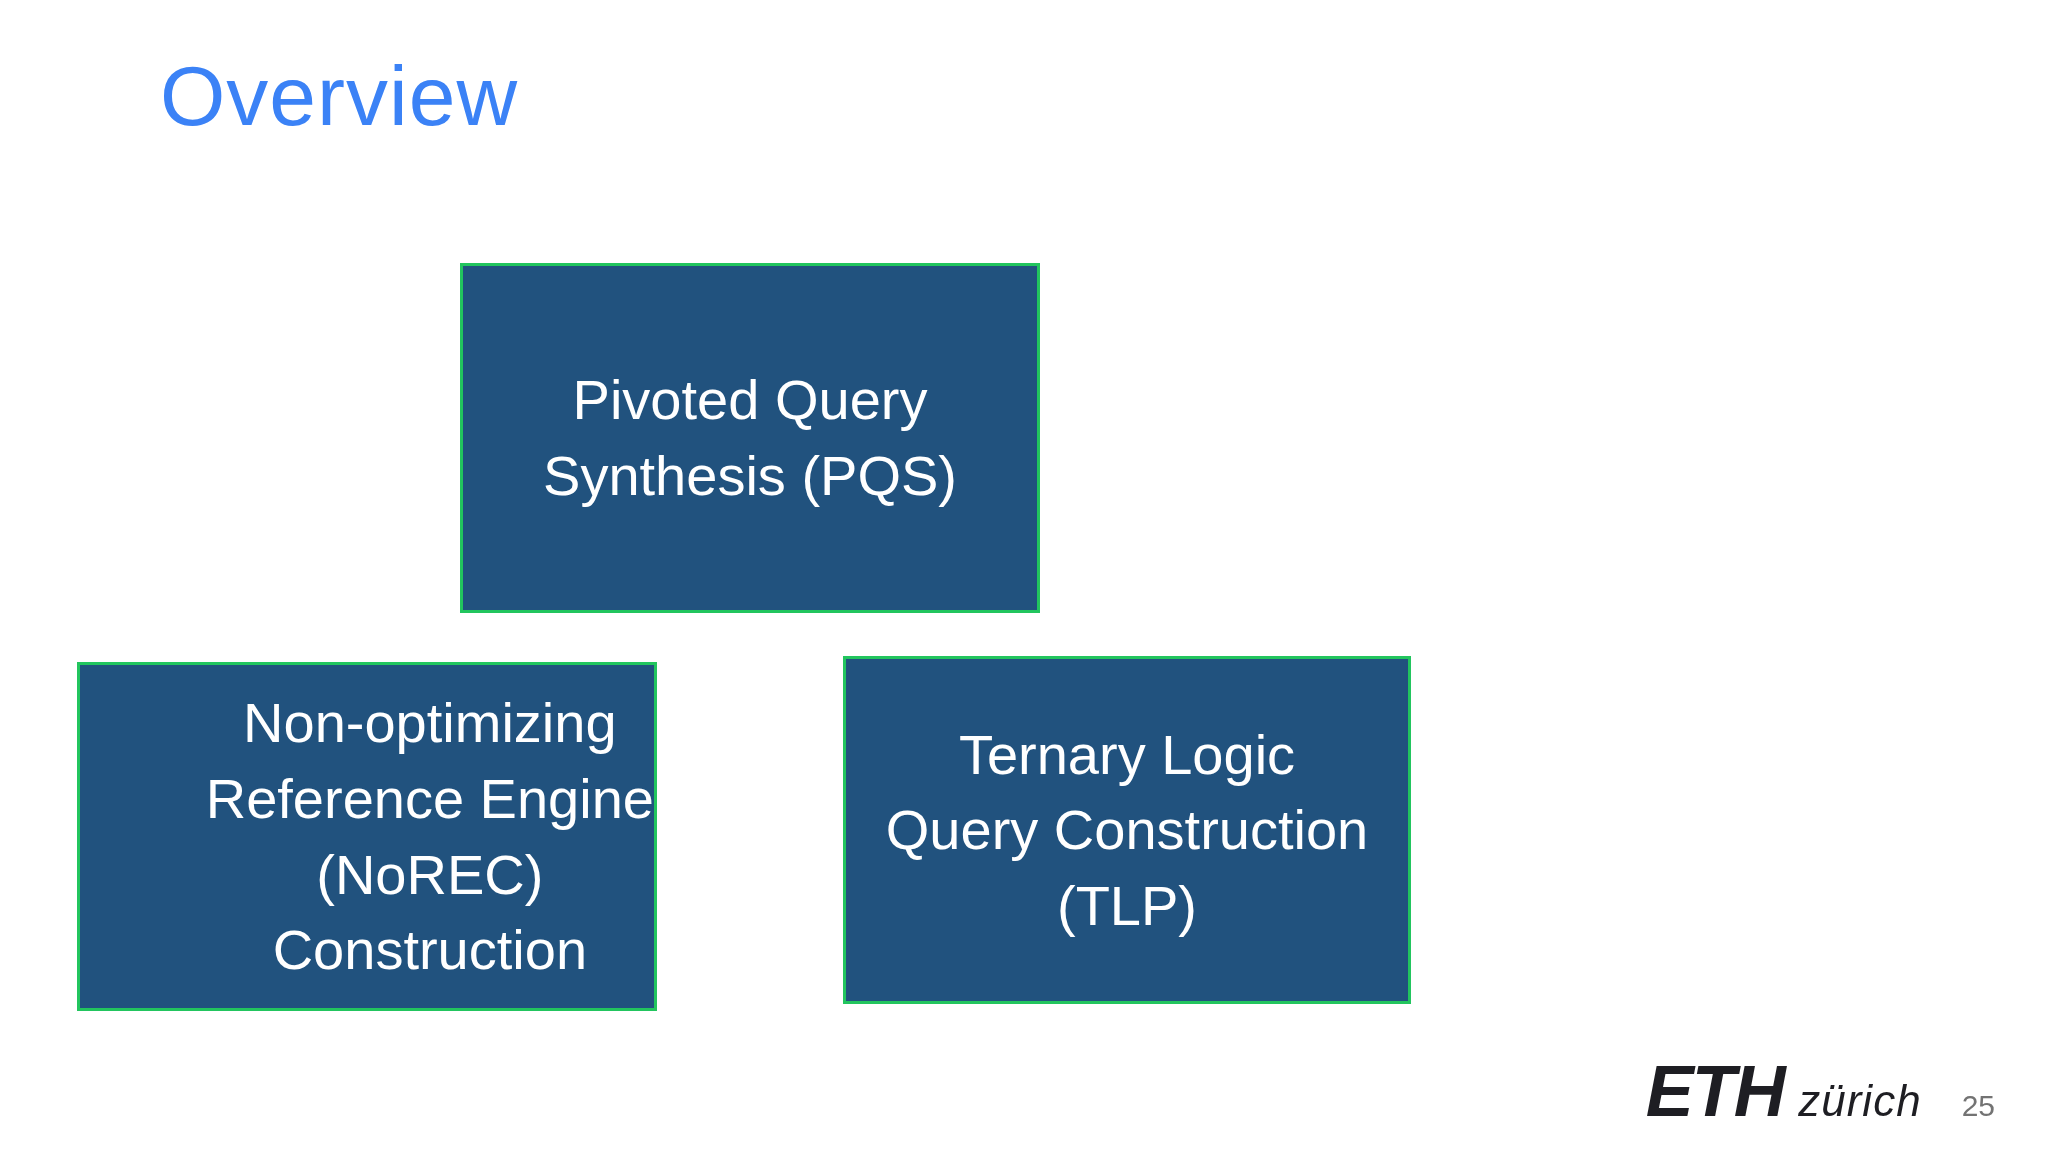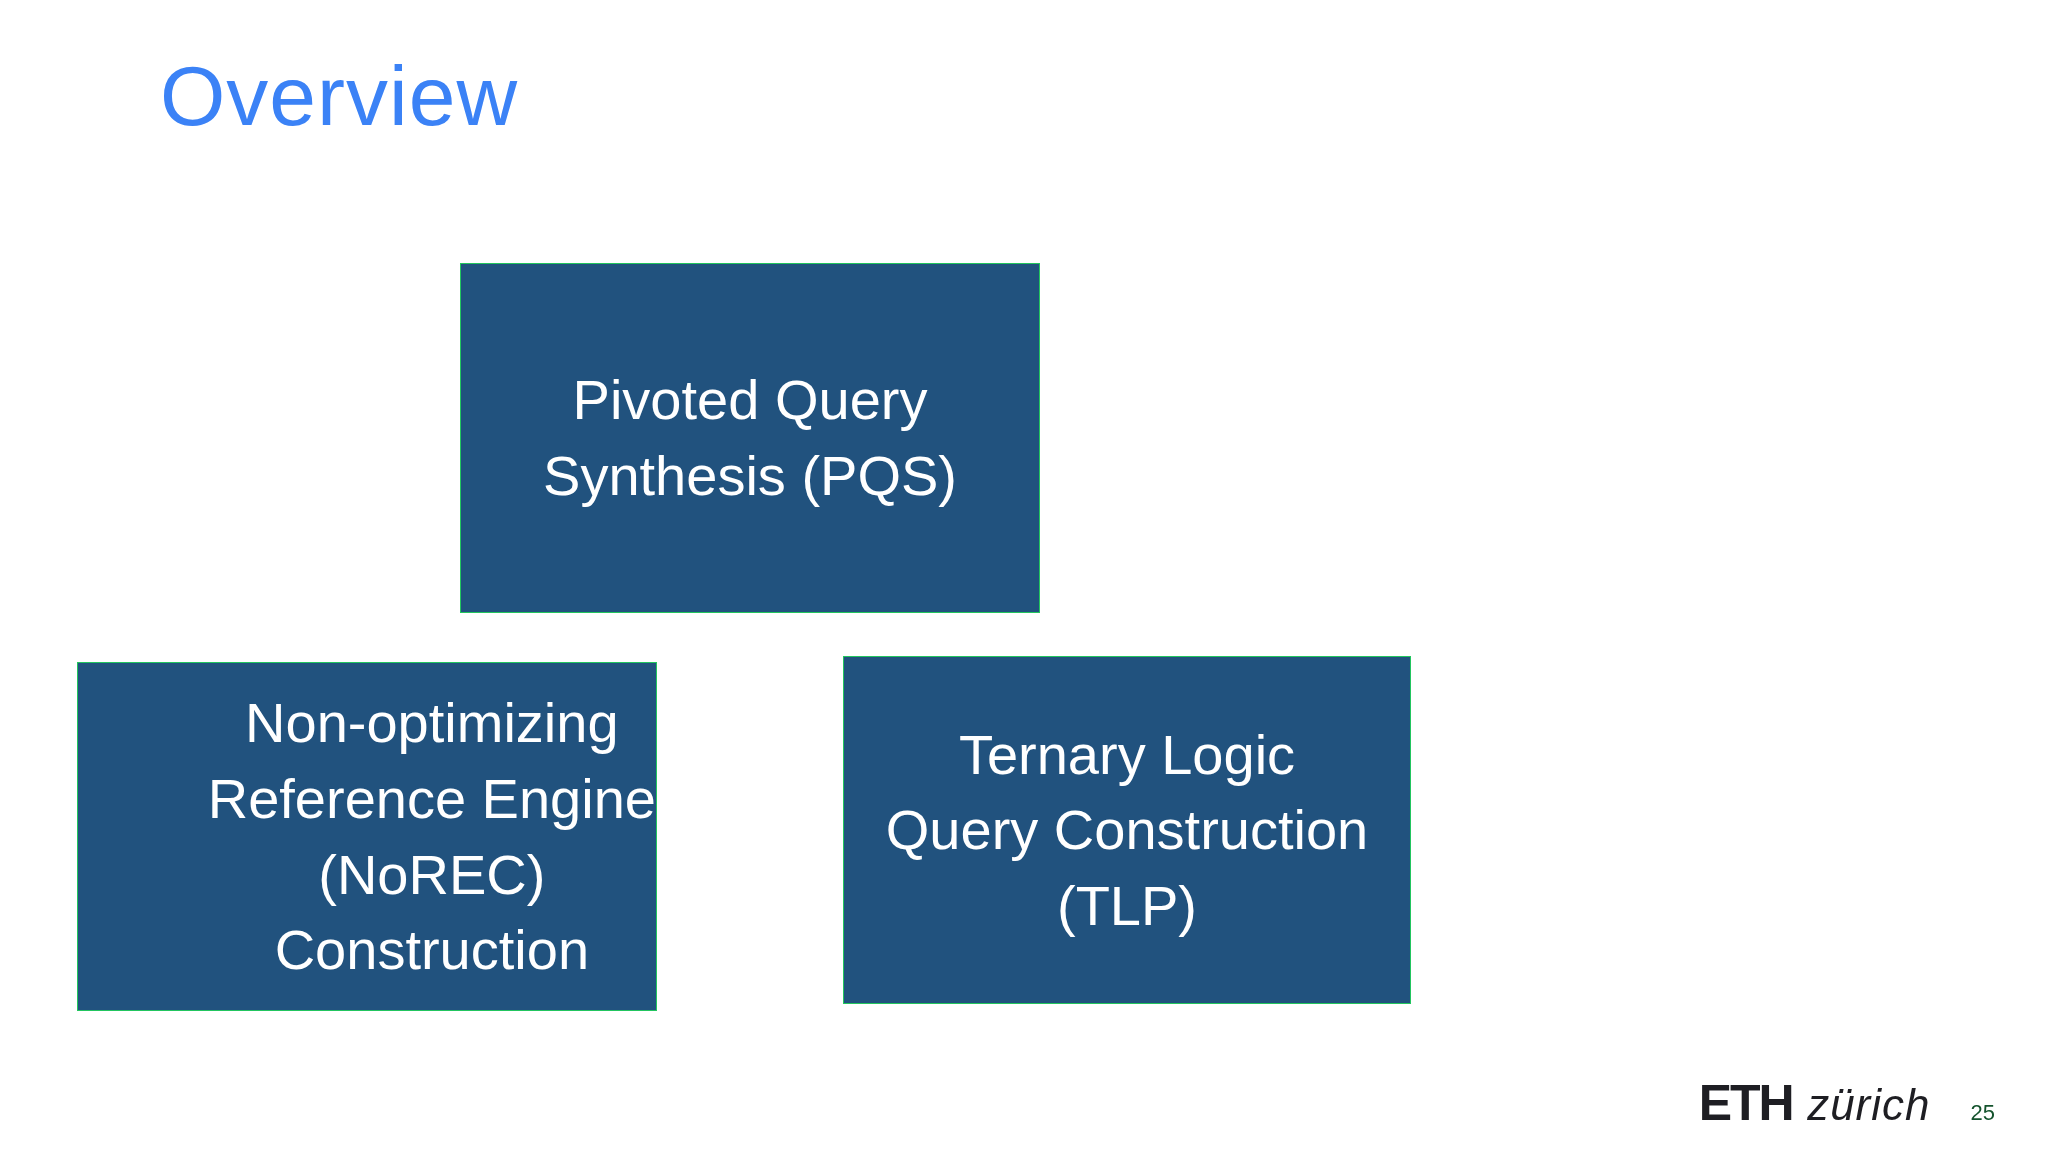"Pivoted Query" .box { border: 1px solid #22c55e -> 3px solid #22c55e }
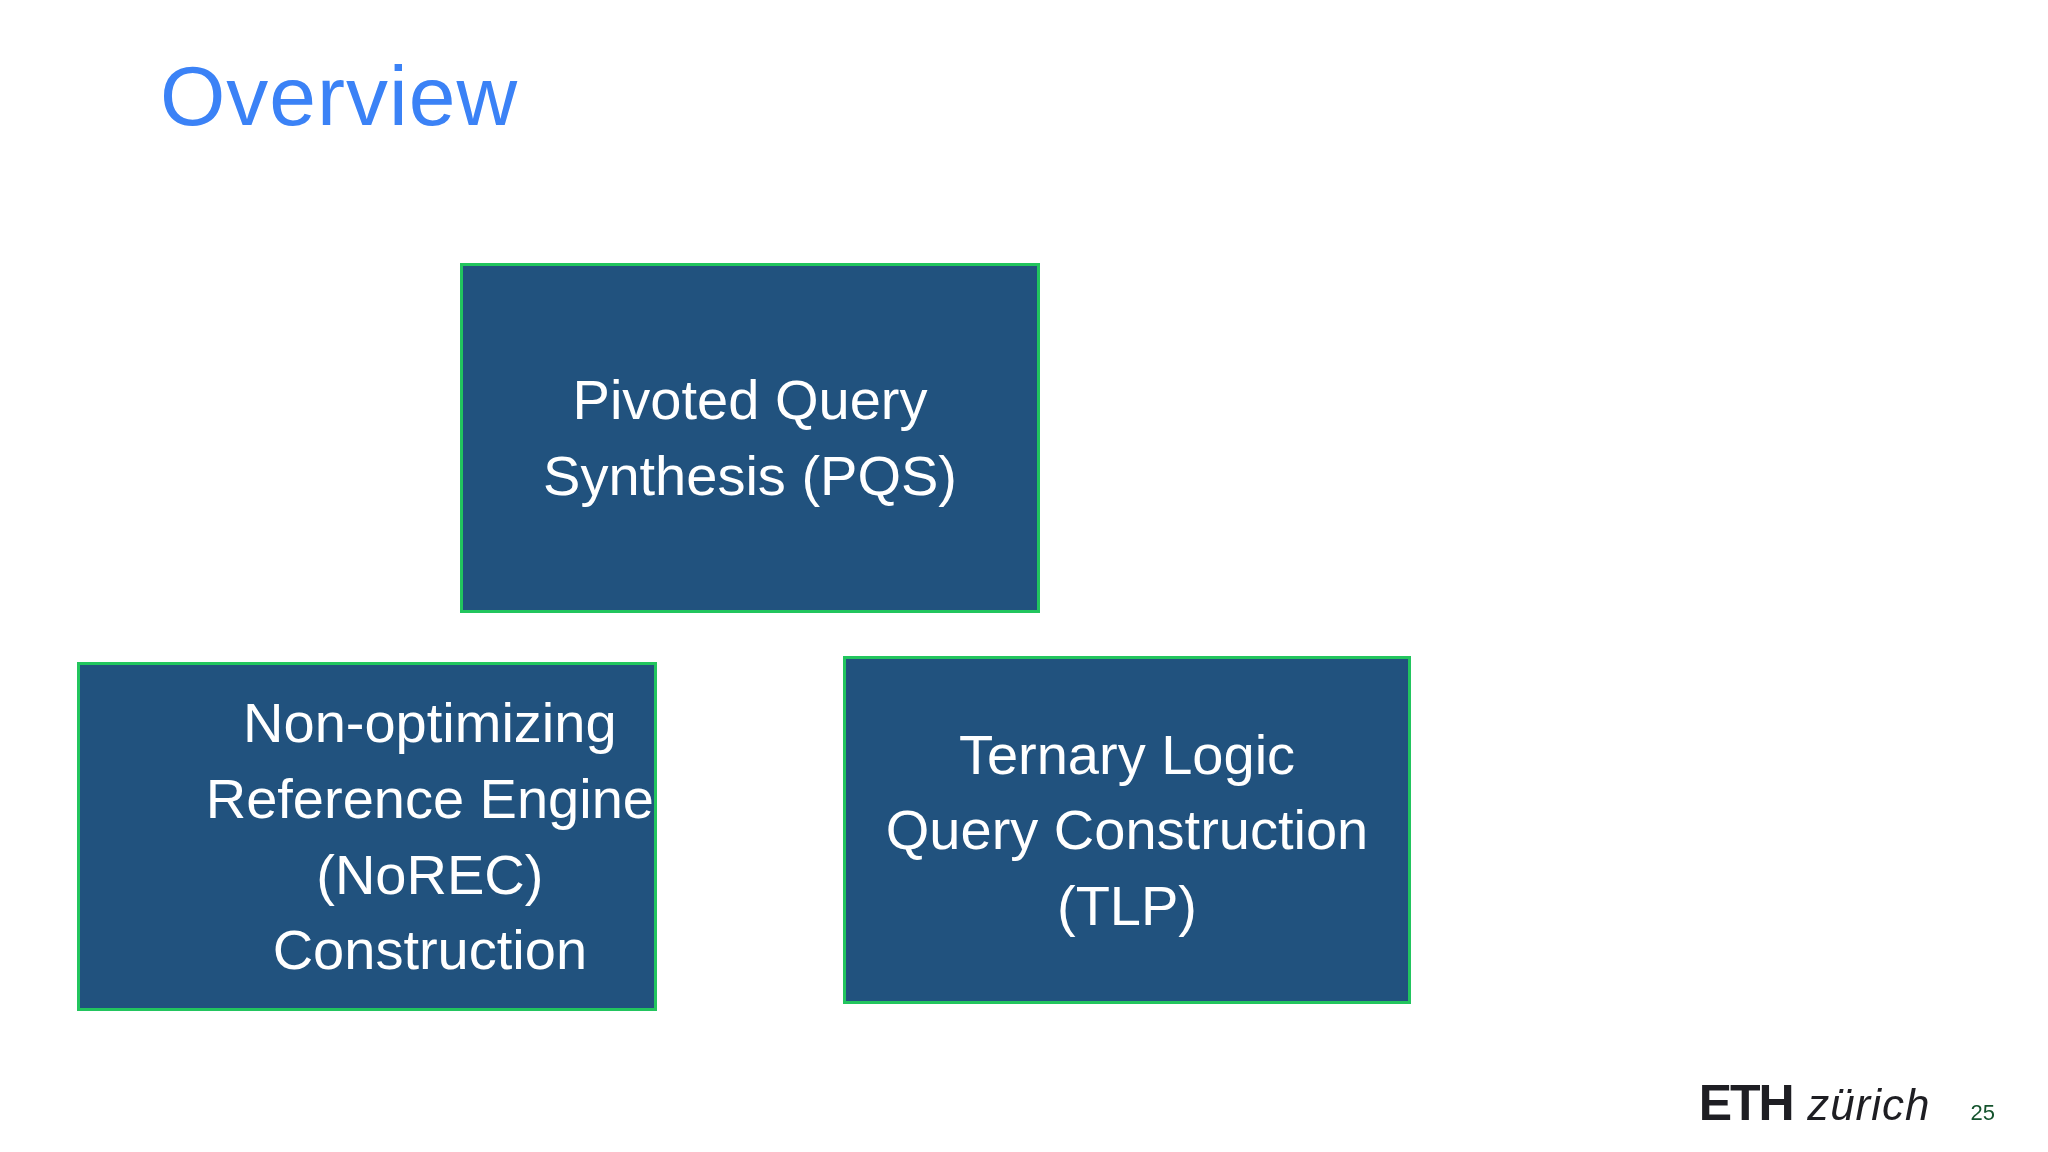"ETH" .logo-bold { font-size: 50px -> 72px; font-style: none -> italic }
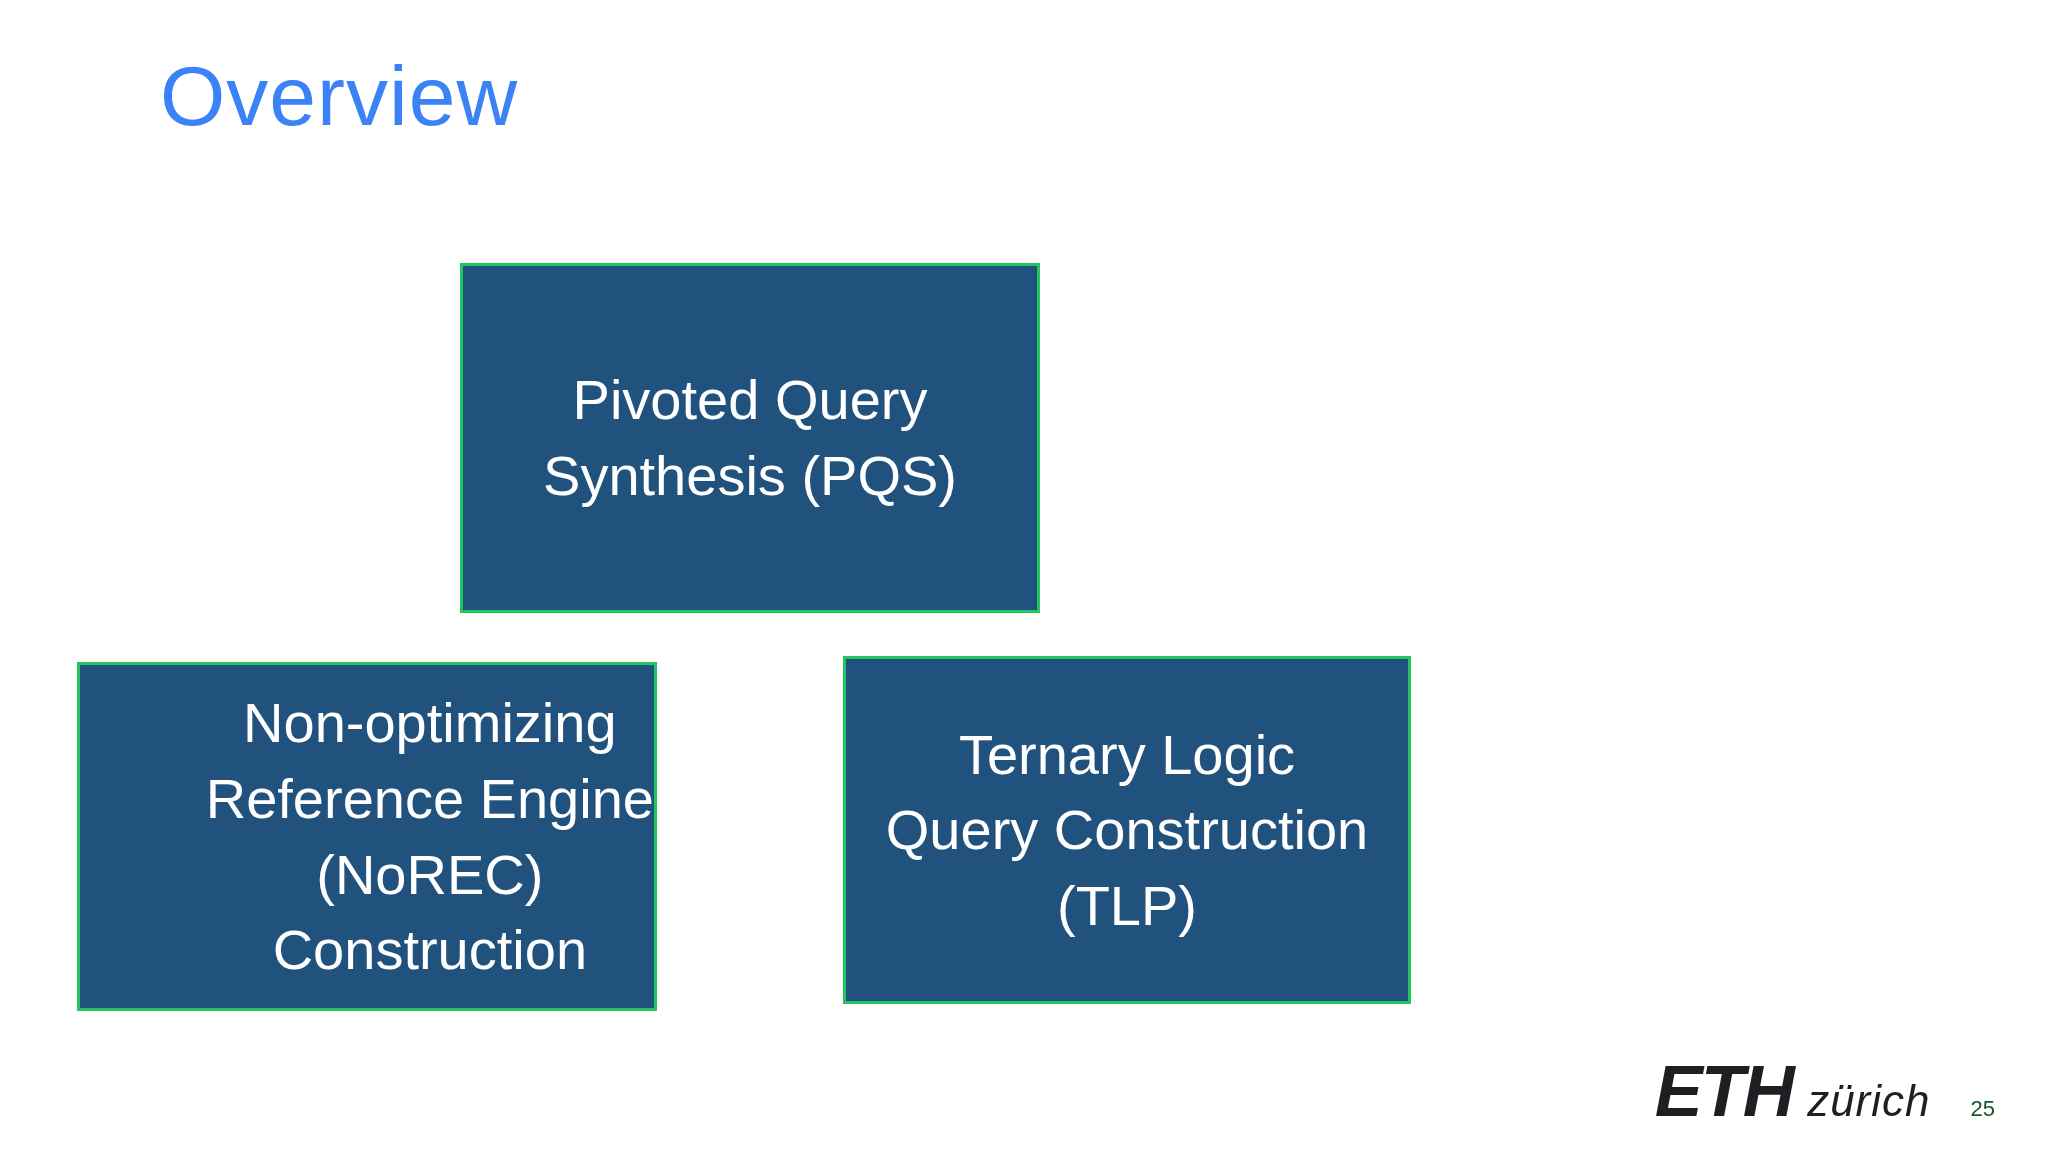"25" .page-number { color: #14532d -> #737373; font-size: 22px -> 30px }
